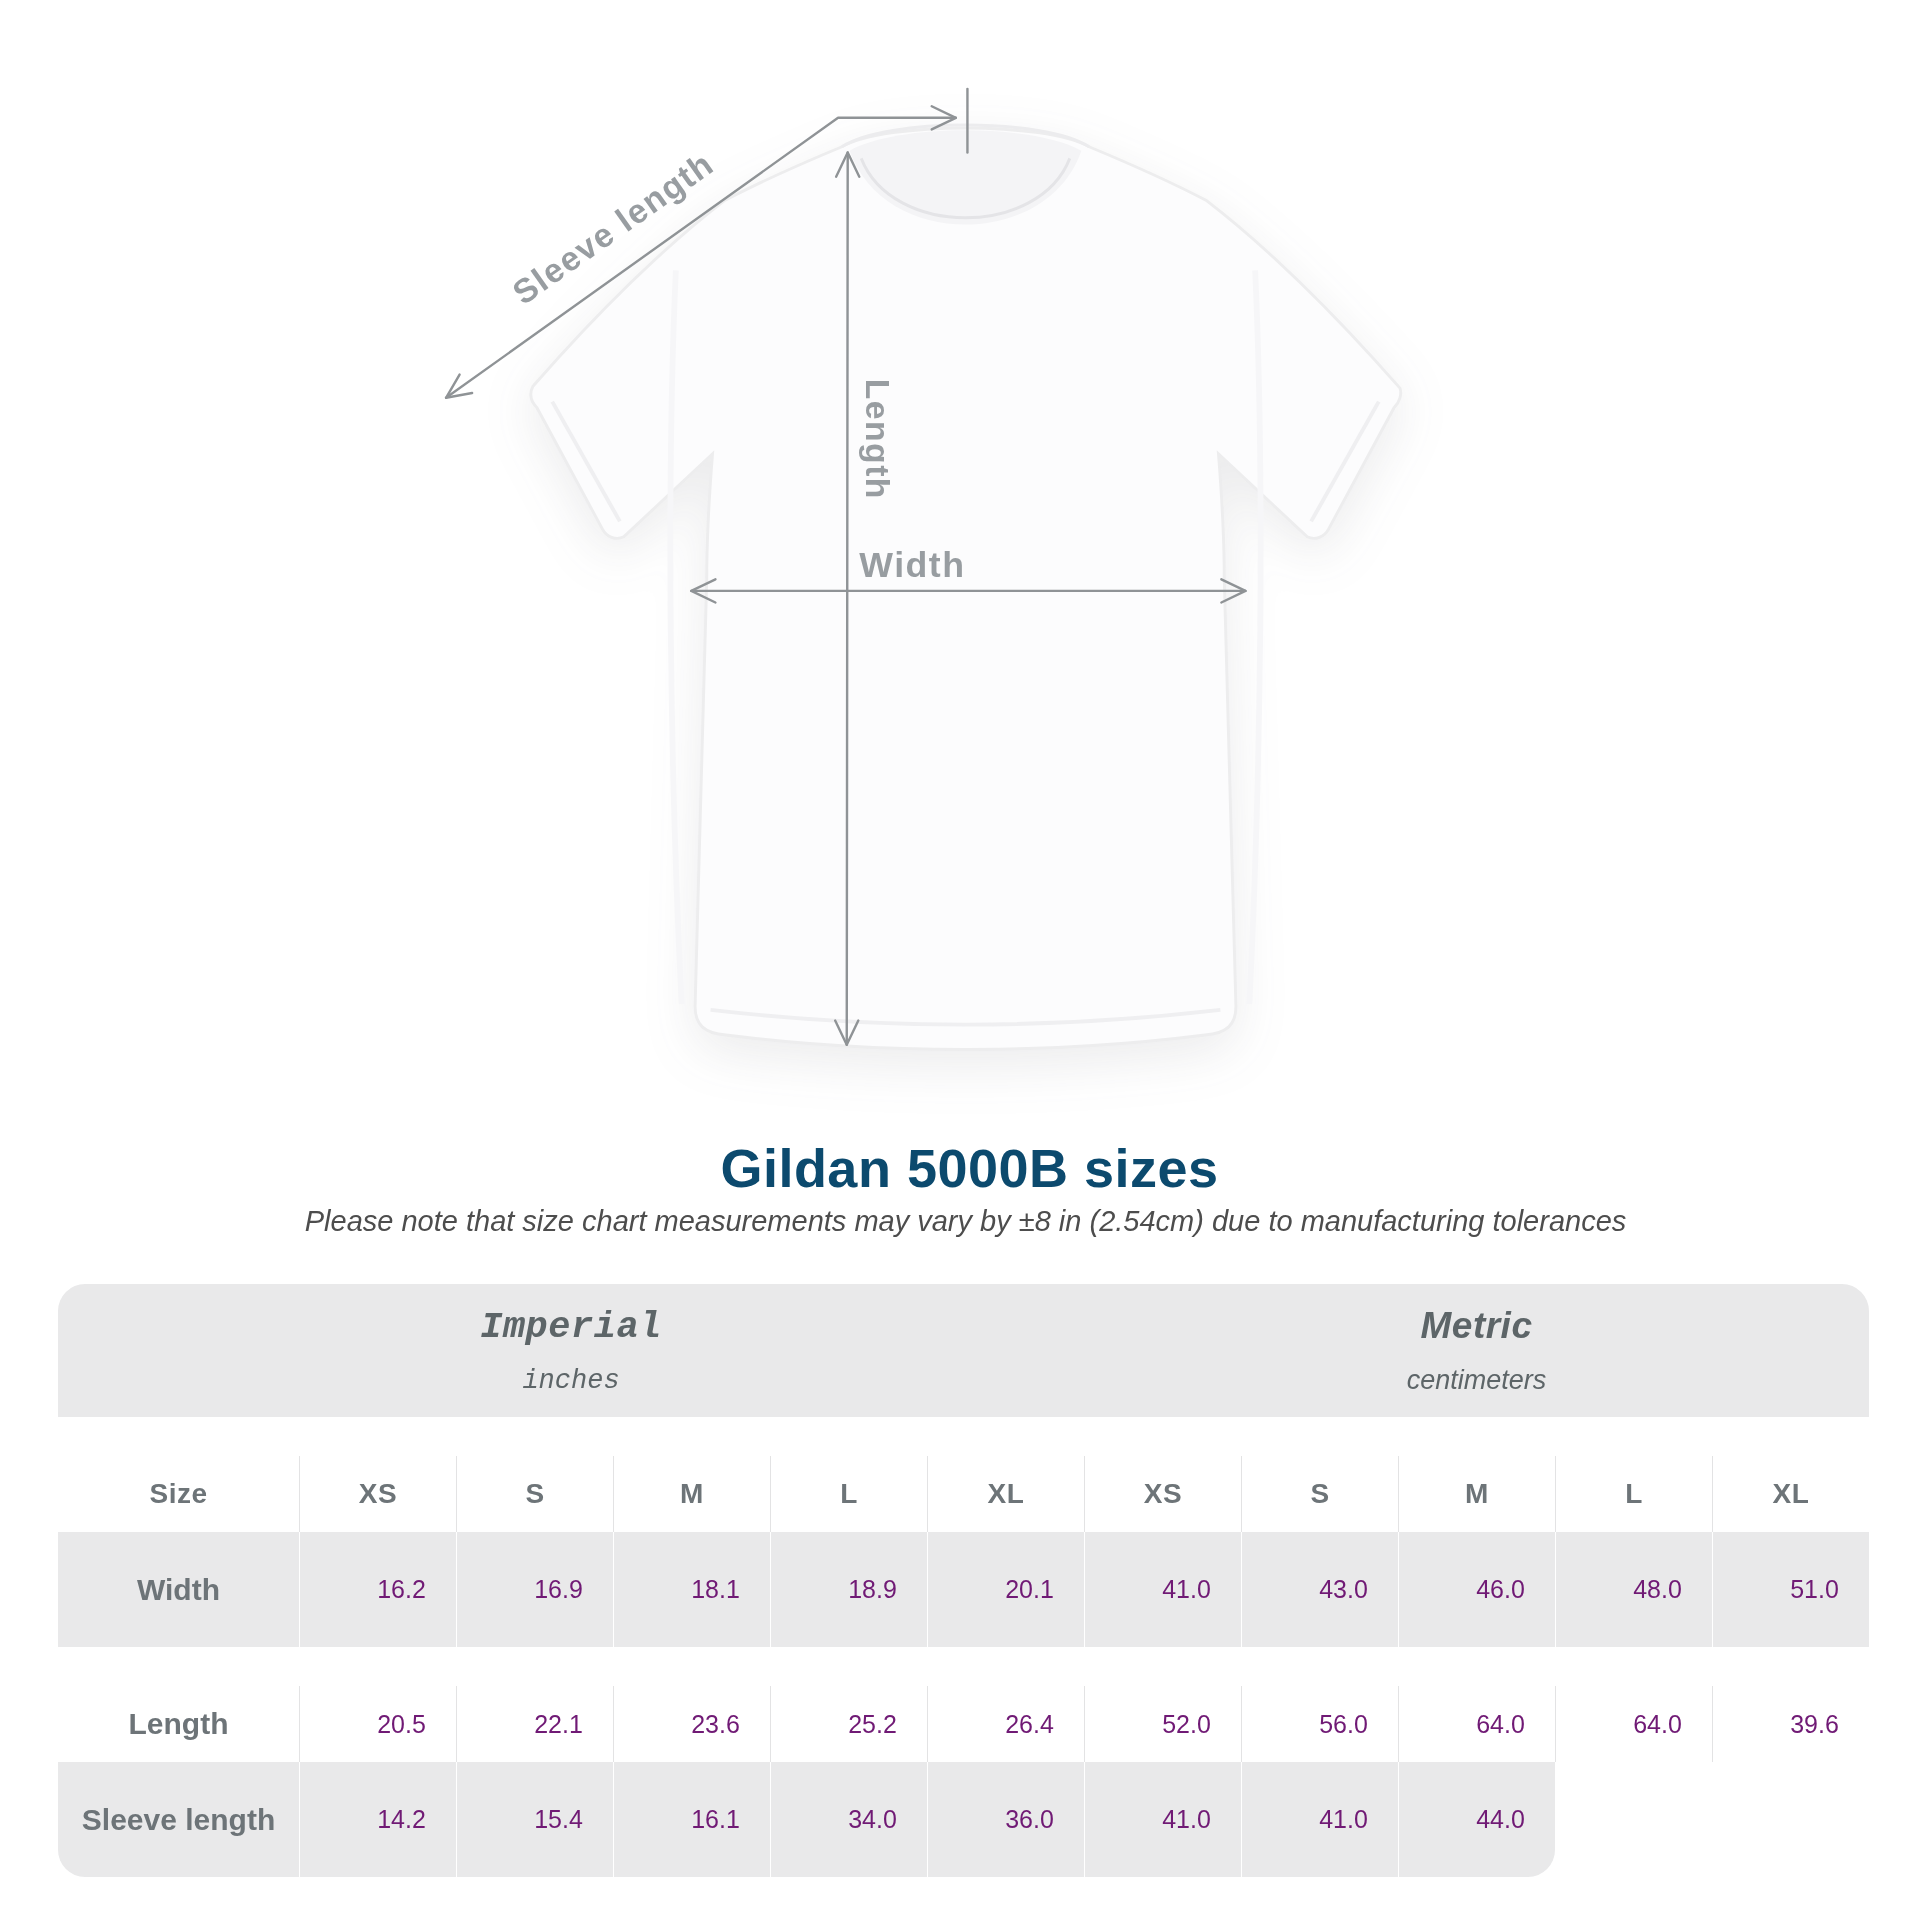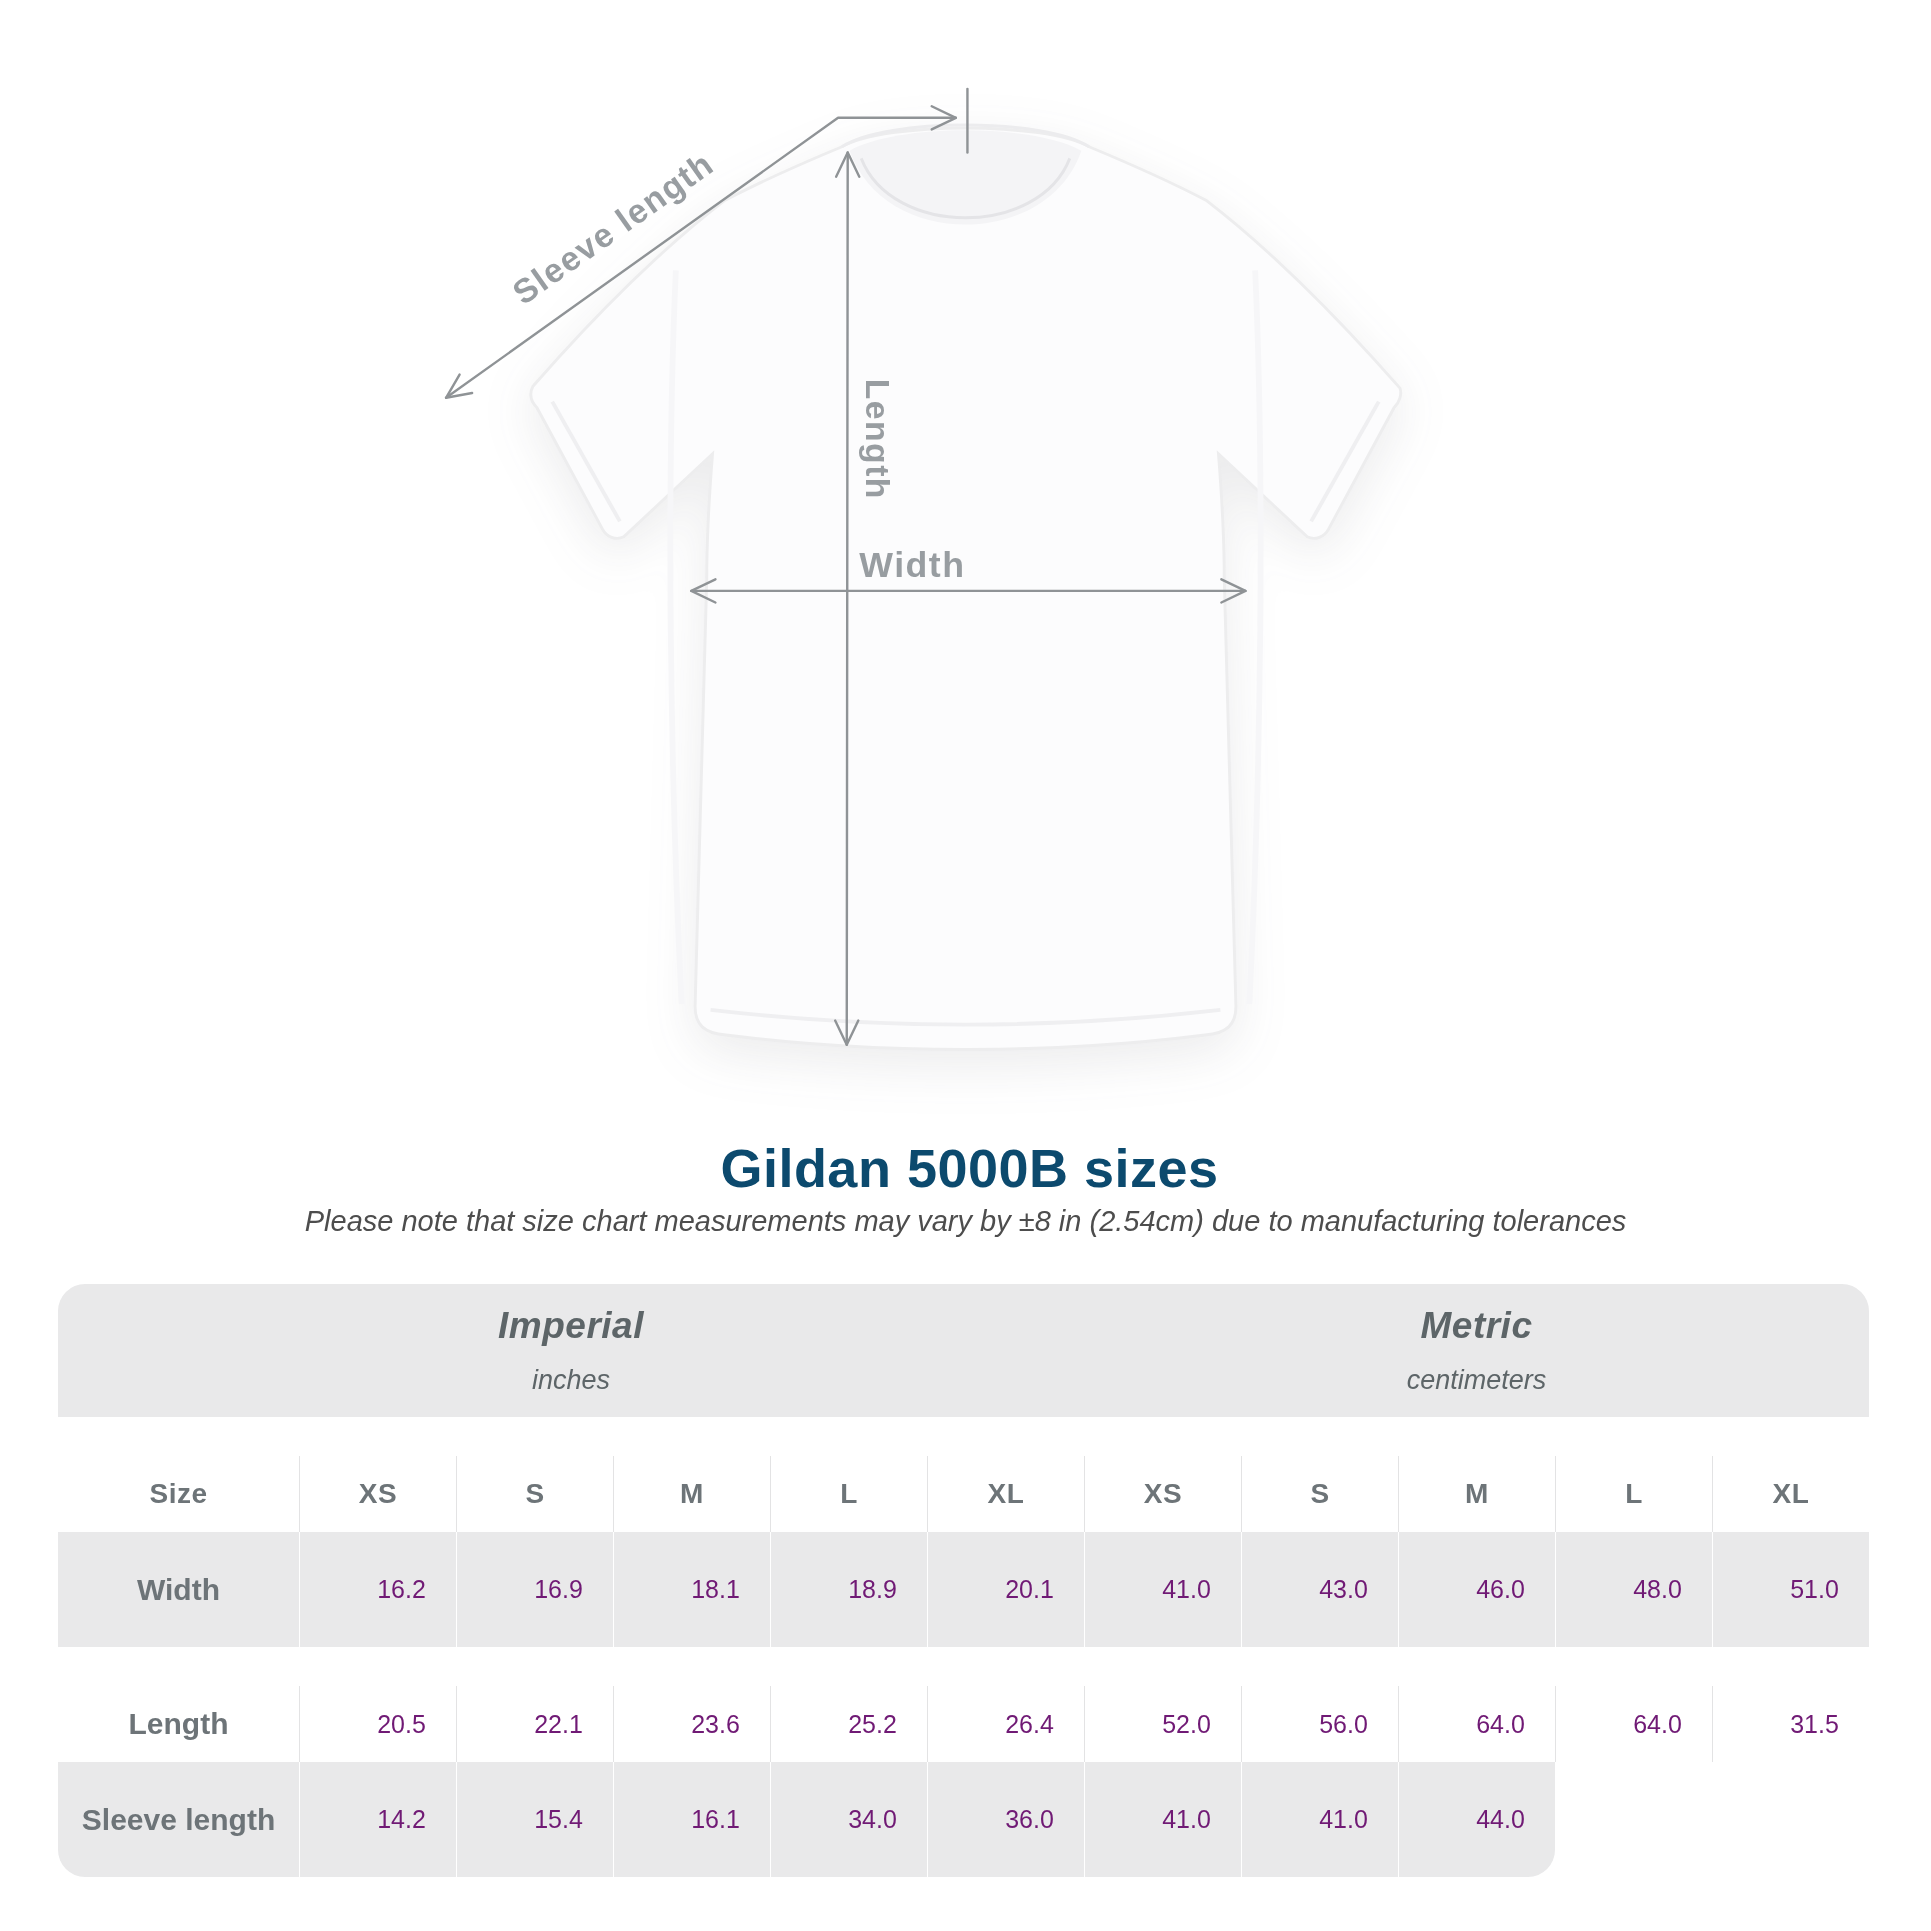"Imperial" .band-left { font-family: none -> Liberation Mono, monospace }
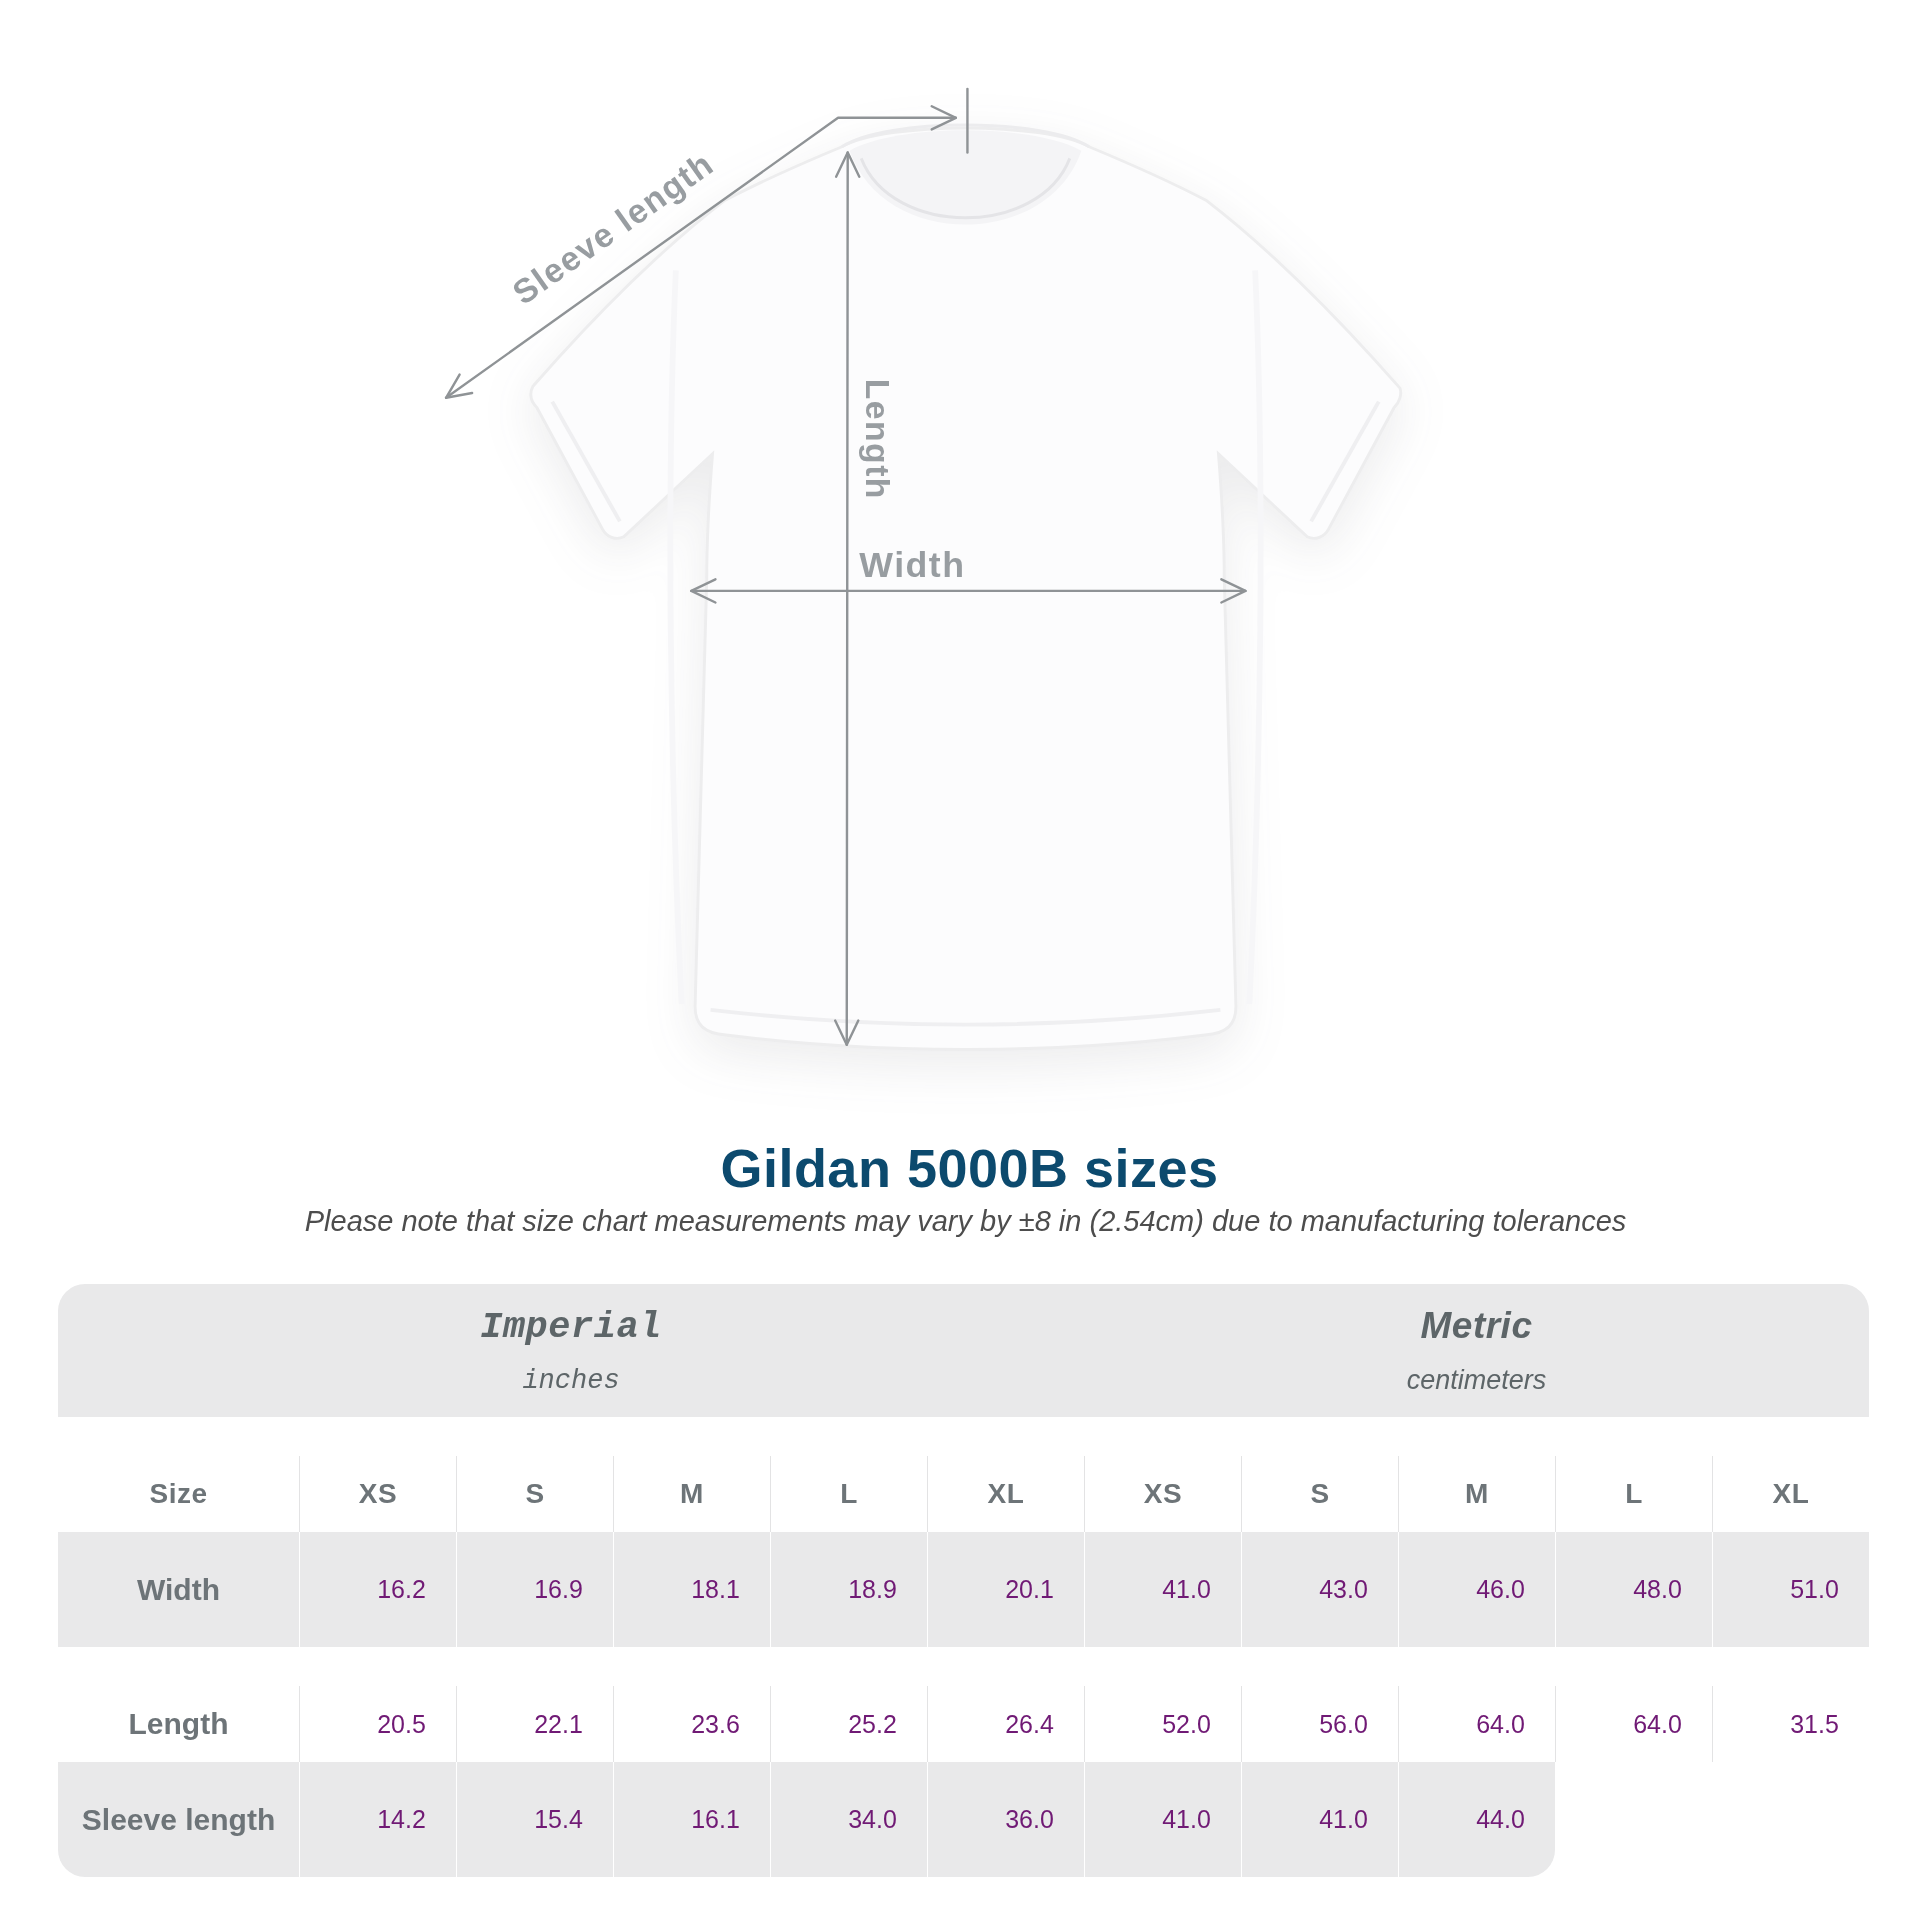"31.5" div.cell { text: 31.5 -> 39.6 }
